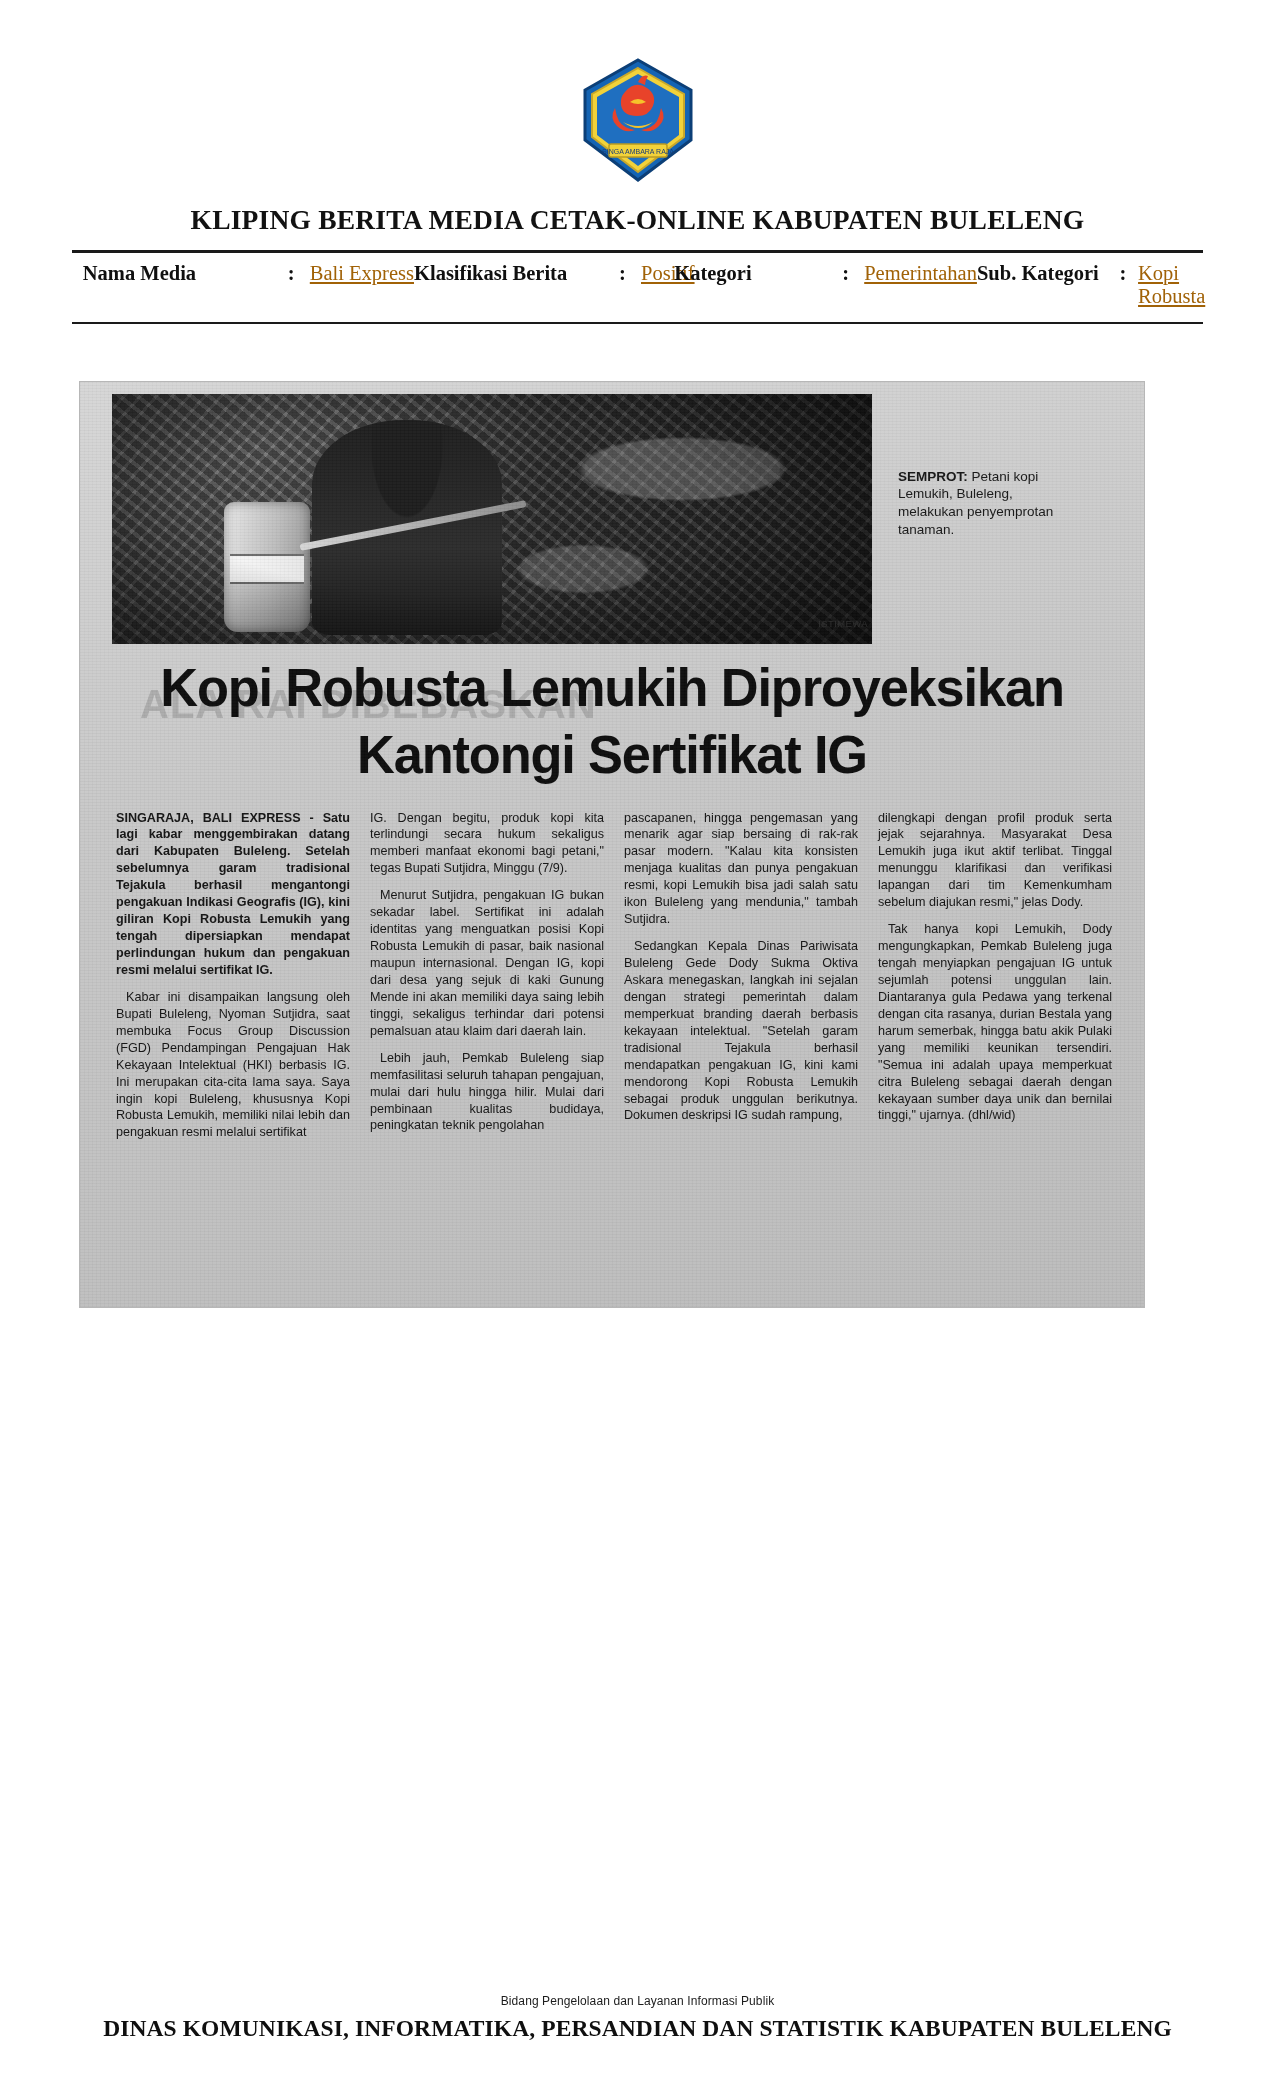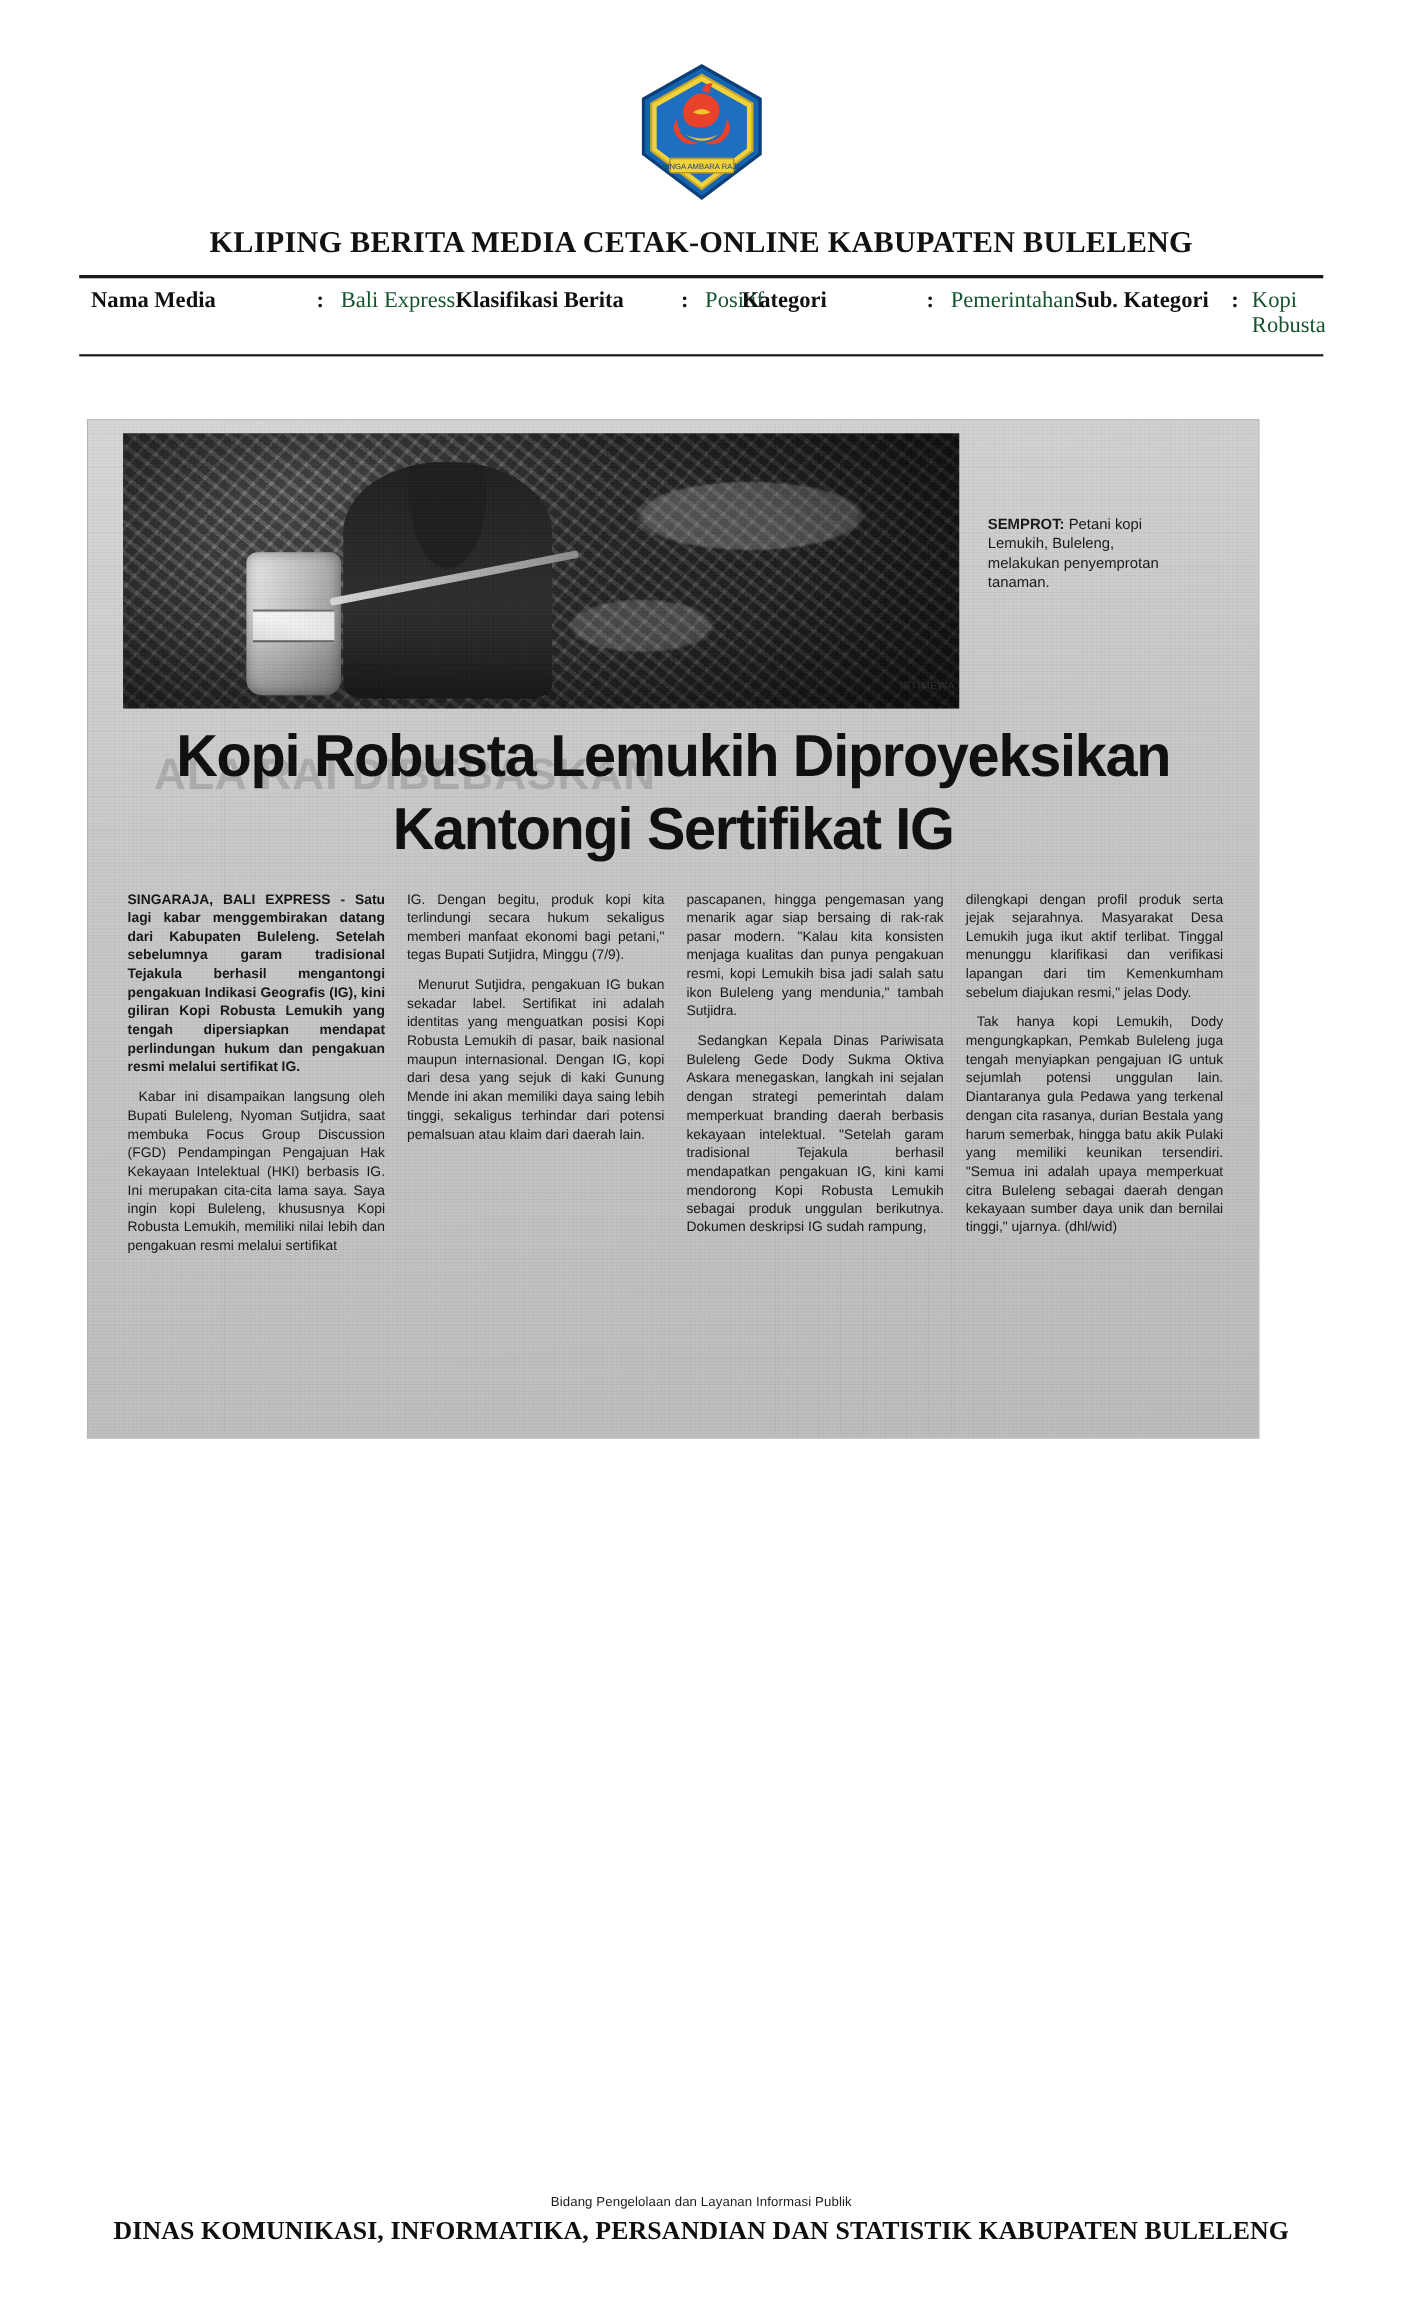"Bali Express" .meta-value { color: #14532d -> #a16207; text-decoration: none -> underline }
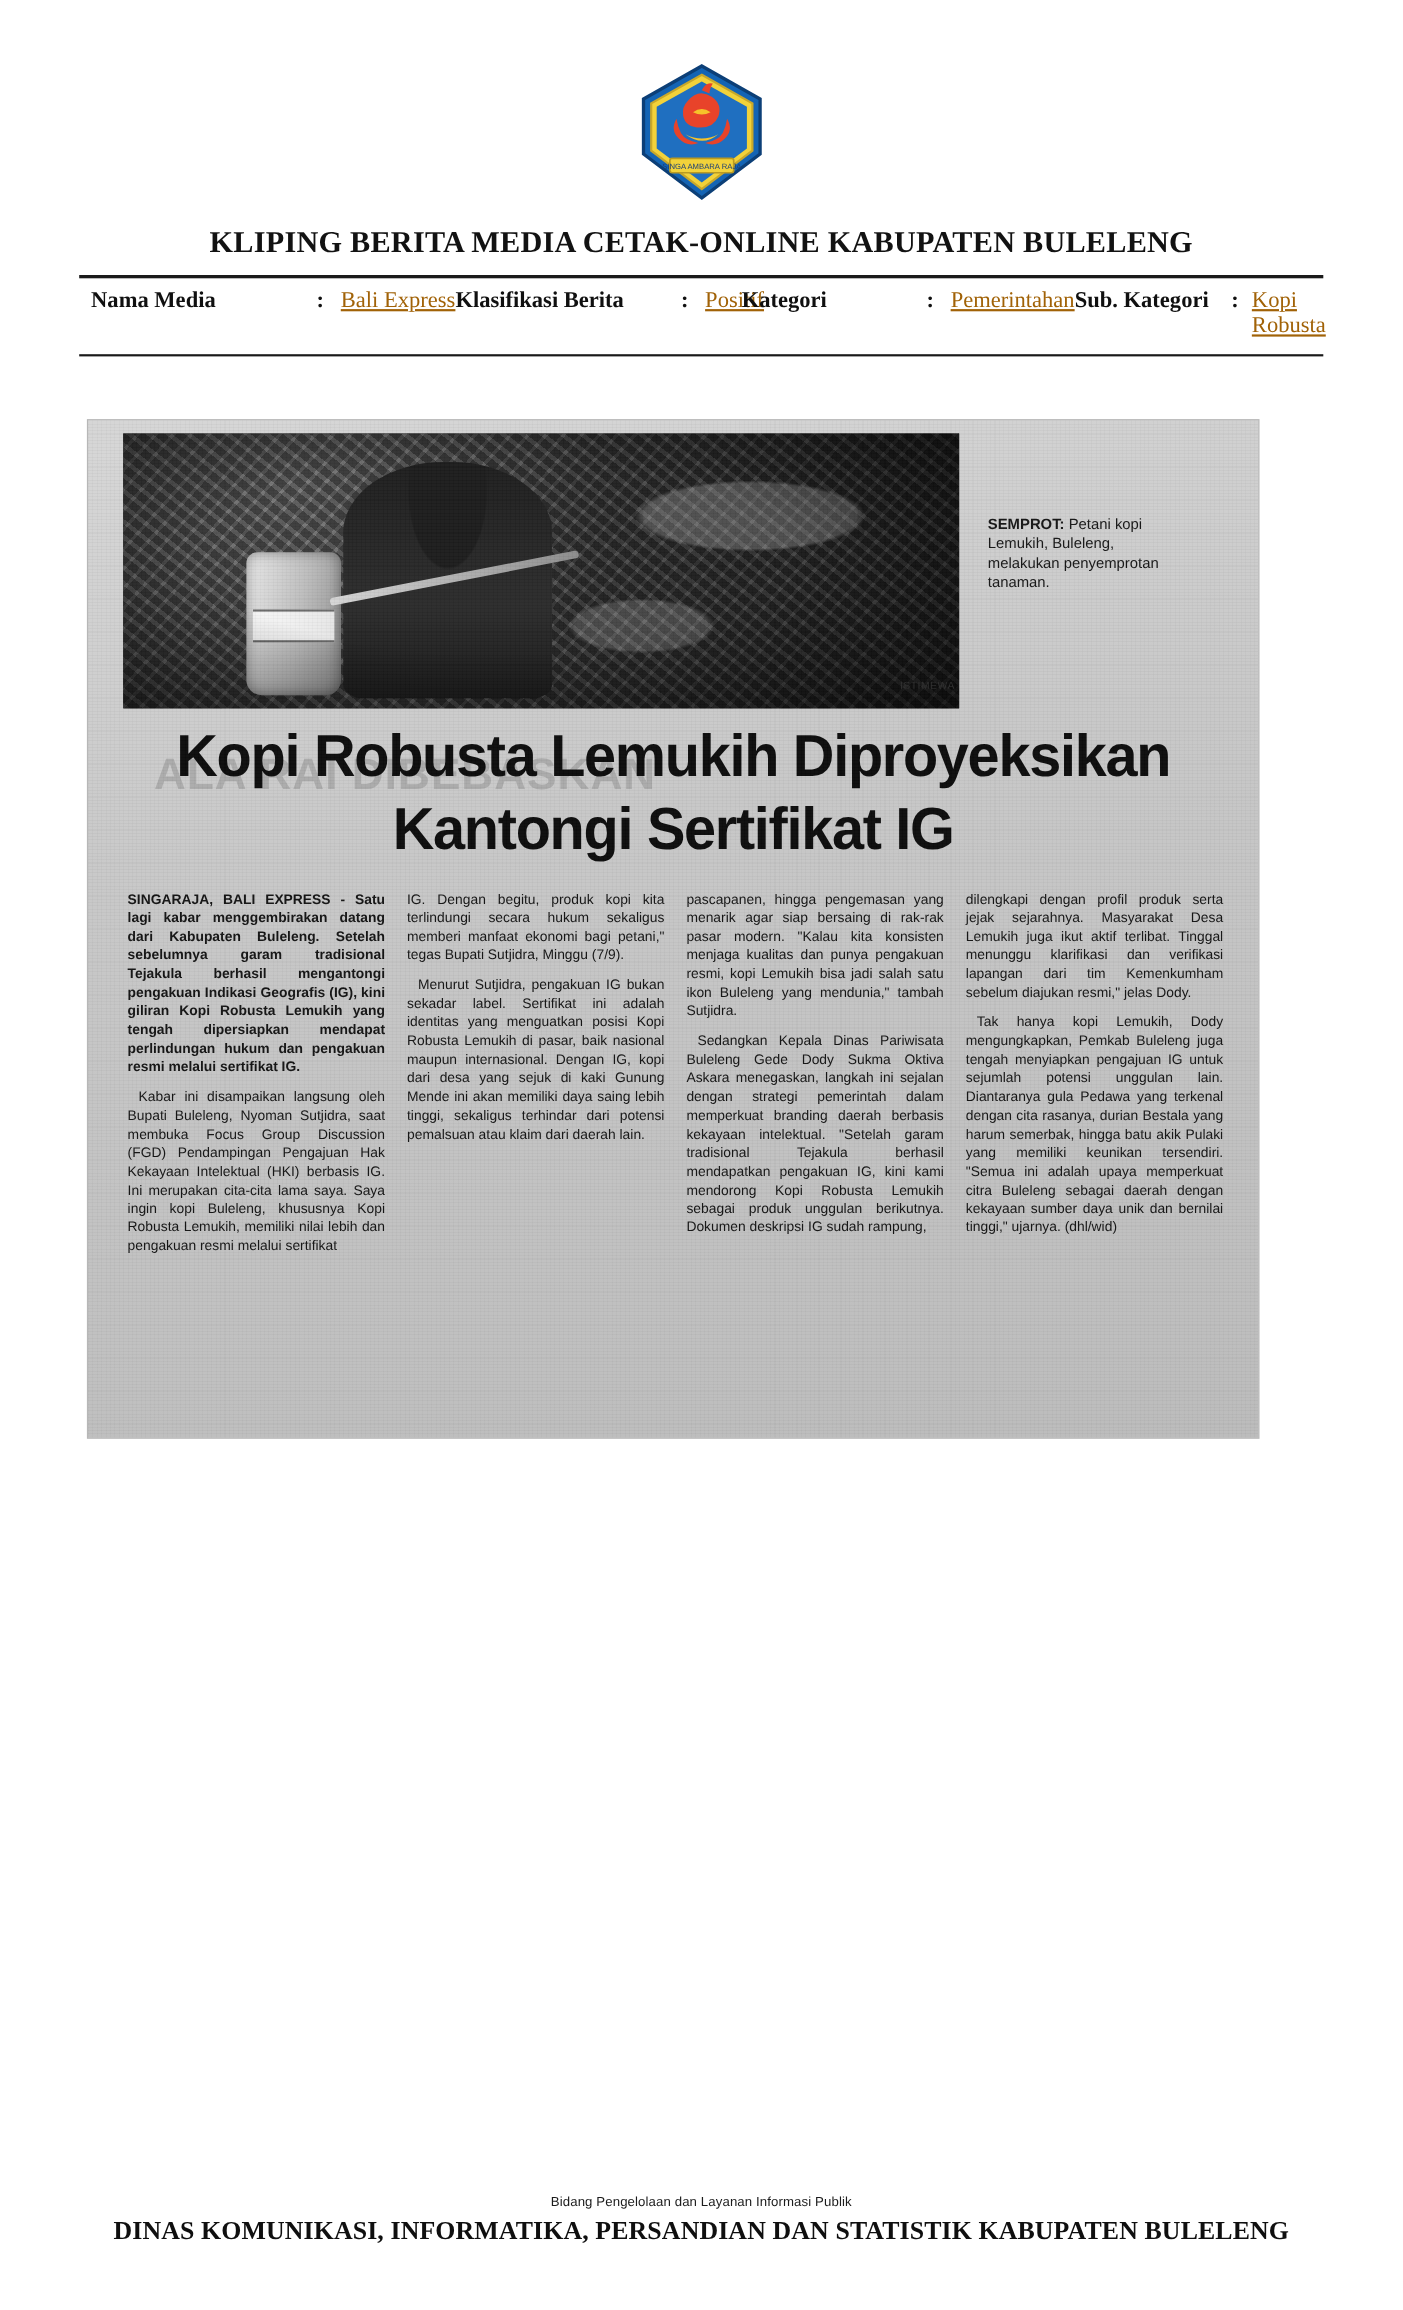"Lebih jauh, Pemkab Buleleng siap" p { html: none -> <p>Lebih jauh, Pemkab Buleleng siap memfasilitasi seluruh tahapan pengajuan, mulai dari hulu hingga hilir. Mulai dari pembinaan kualitas budidaya, peningkatan teknik pengolahan</p> }
